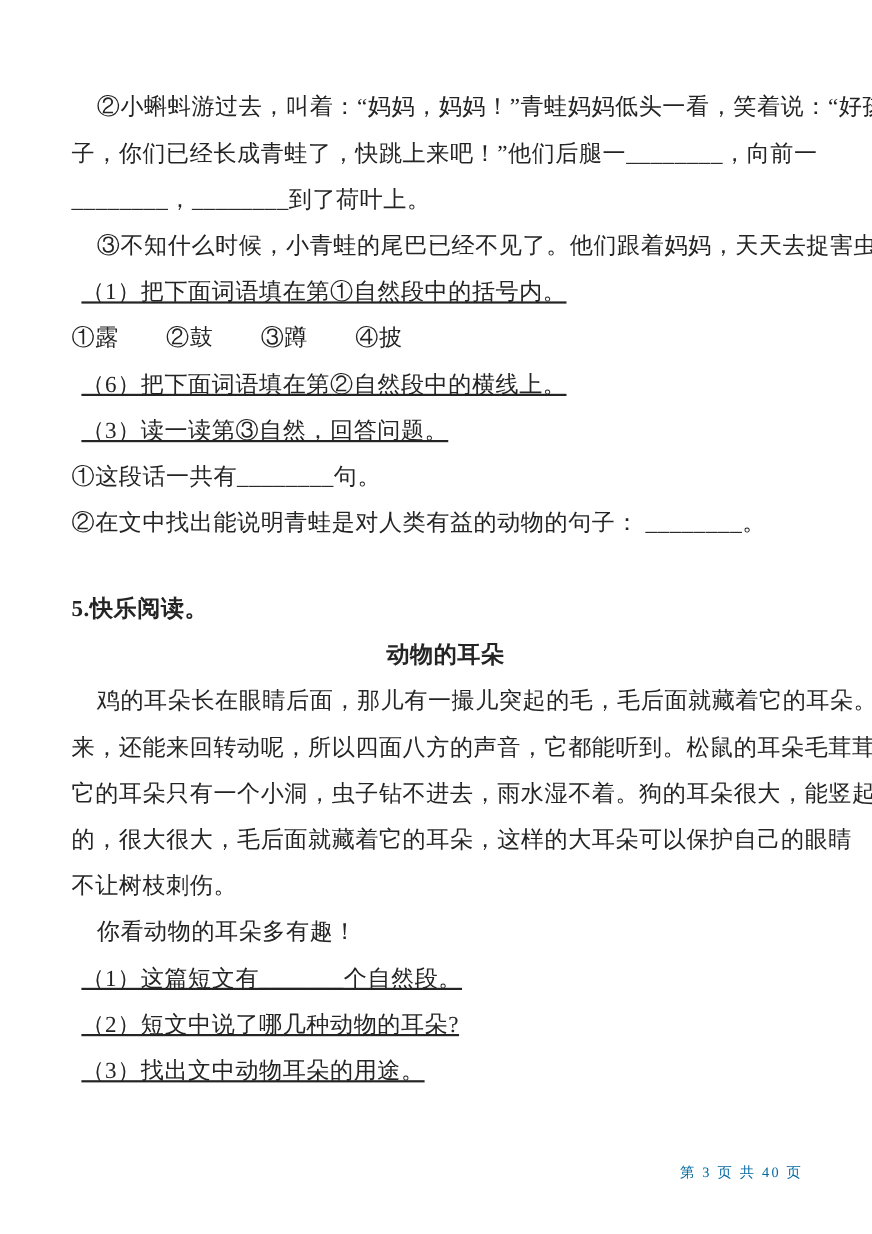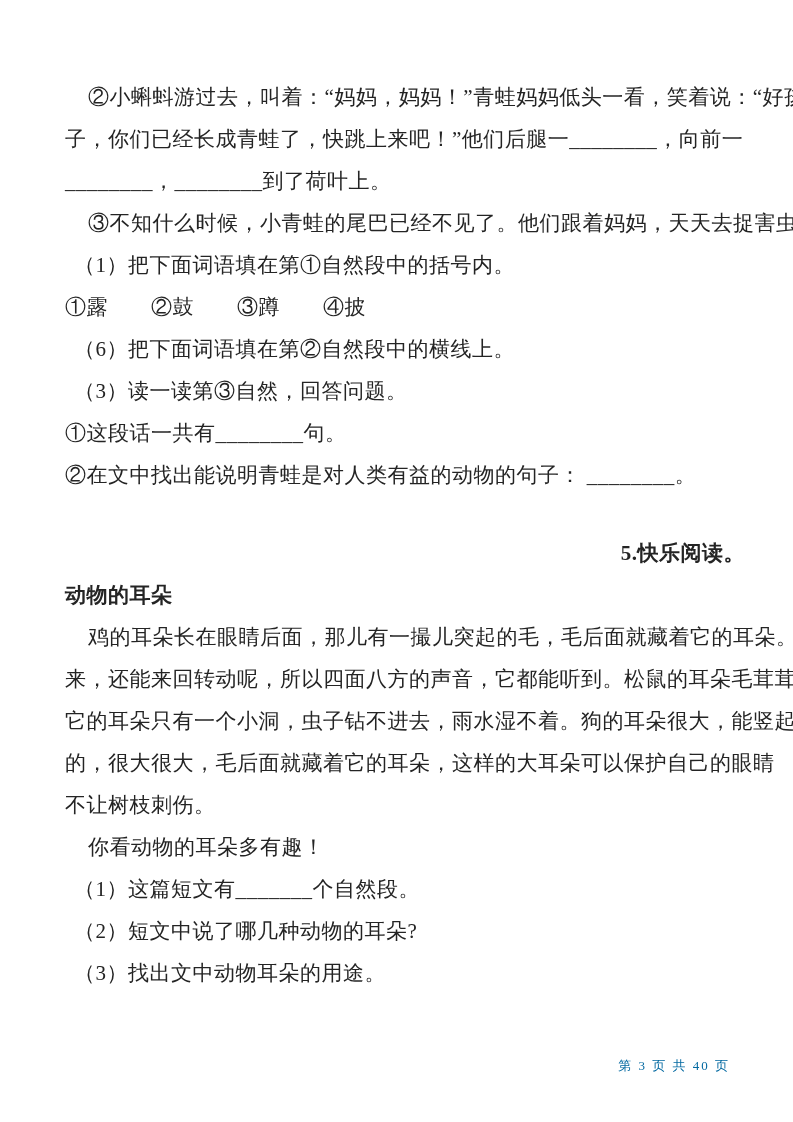"（1）把下面词语填在第①自然段中的括号内。" .indent-sm { text-decoration: none -> underline }
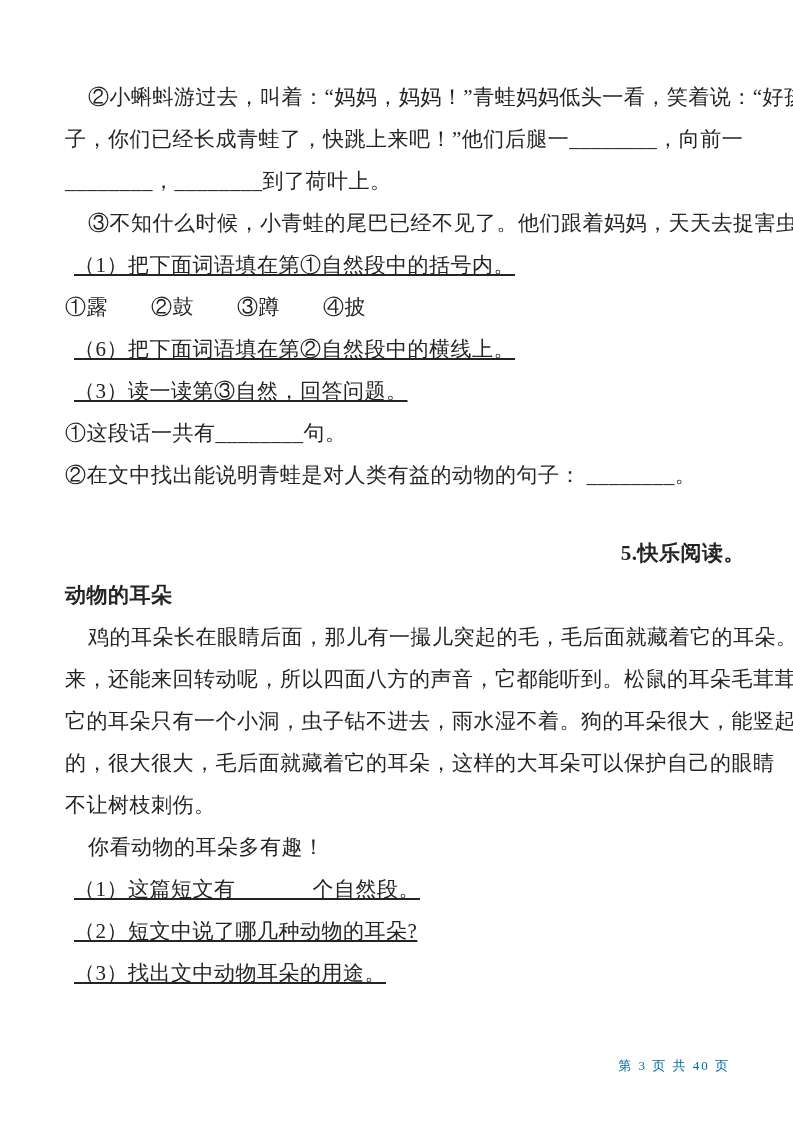"5.快乐阅读。" .section-heading { text-align: right -> none }
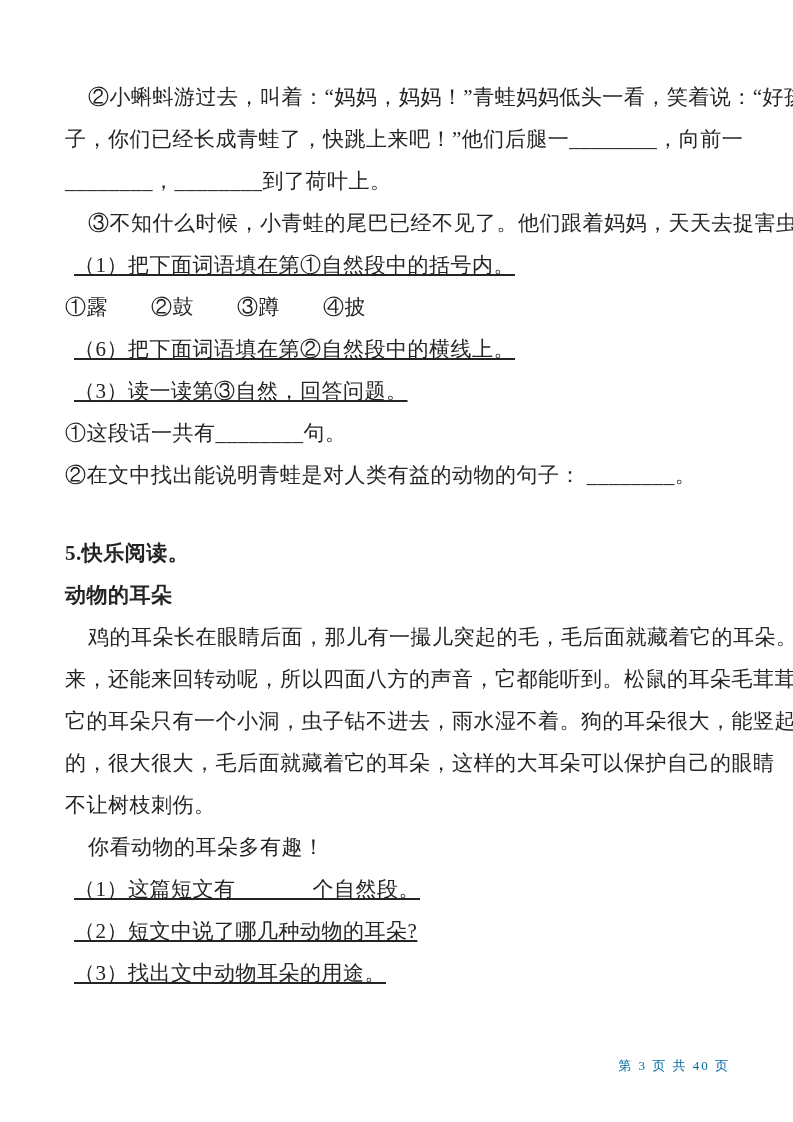"动物的耳朵" .center { text-align: none -> center }
